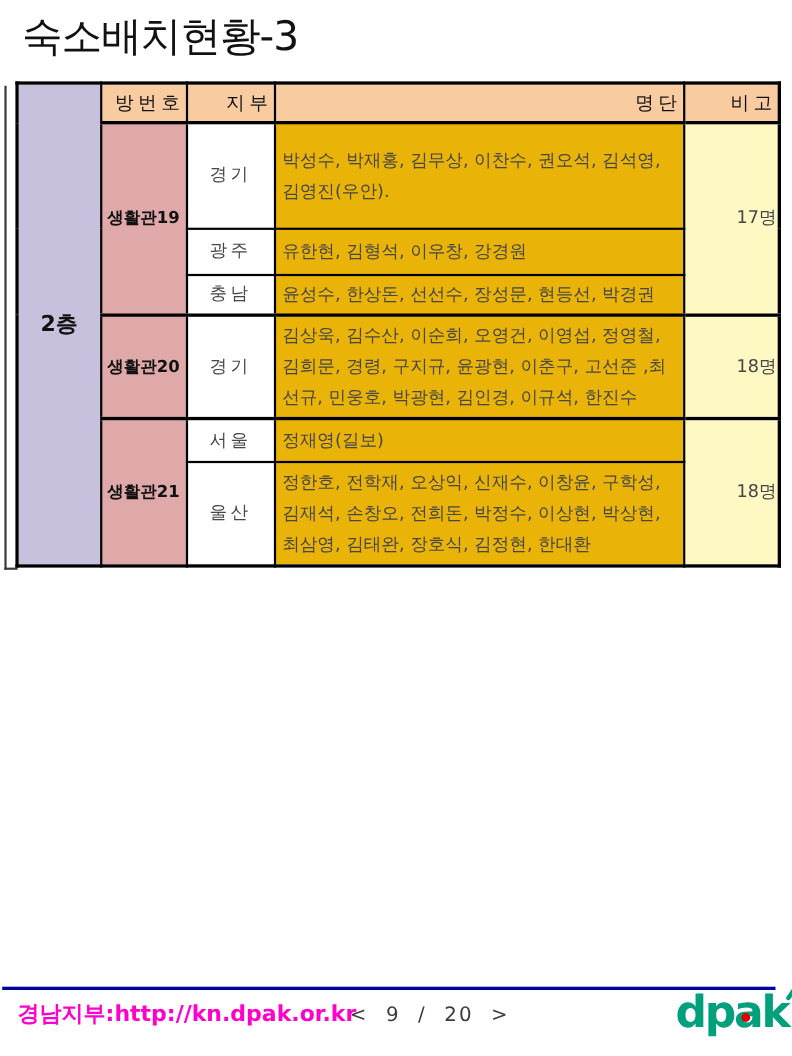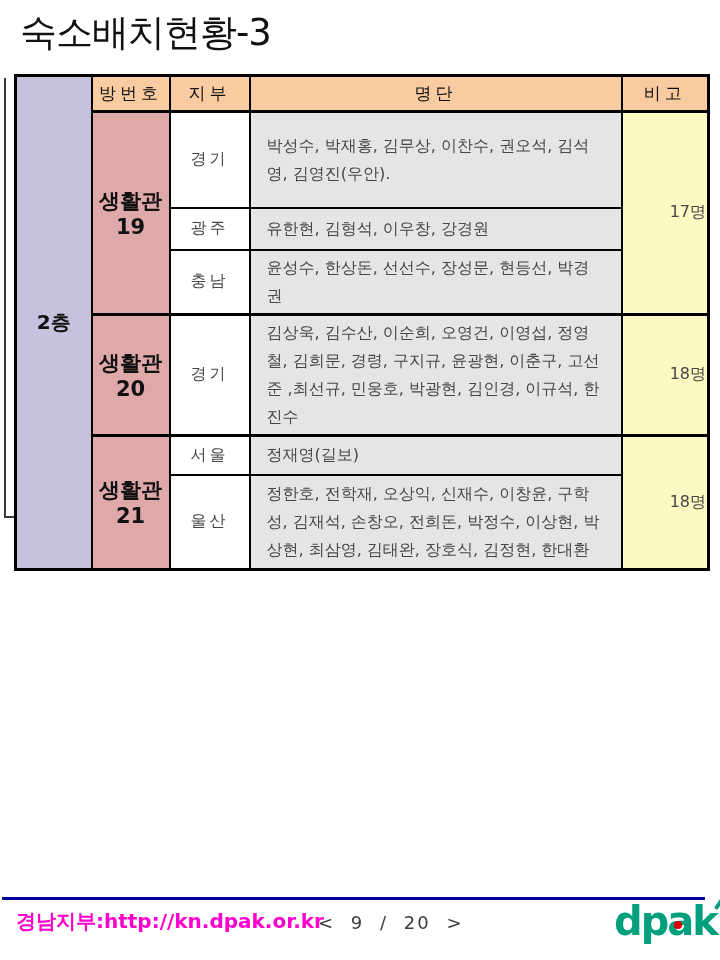"방번호" td.hd { text-align: center -> right }
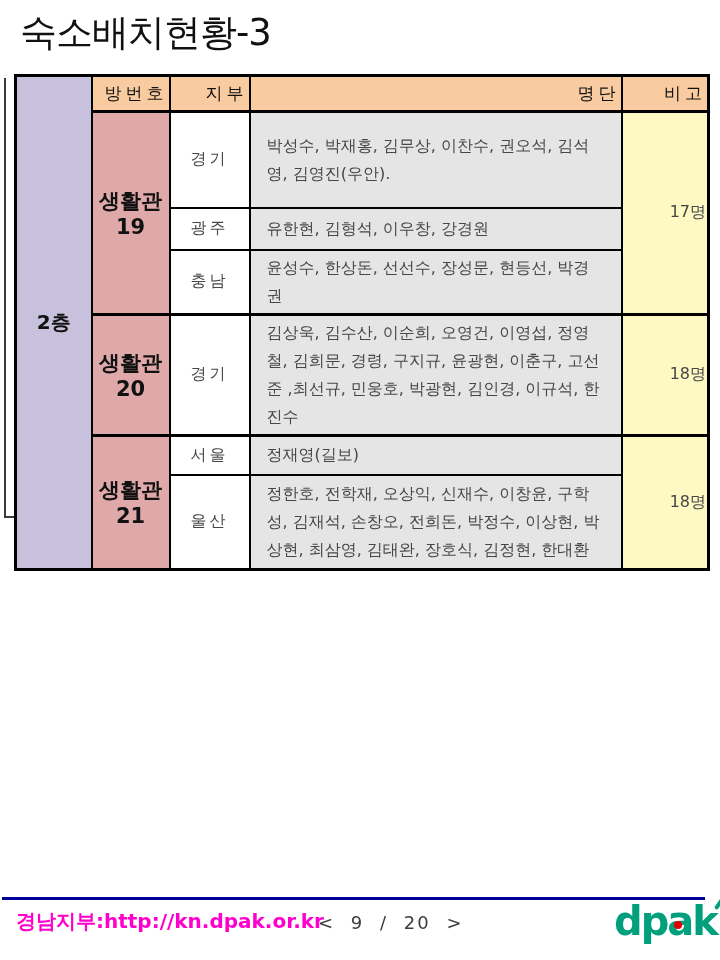"박성수, 박재홍, 김무상, 이찬수, 권오석," td.names { background: #e5e5e5 -> #eab308; padding: 3px 16px -> 3px 6px }
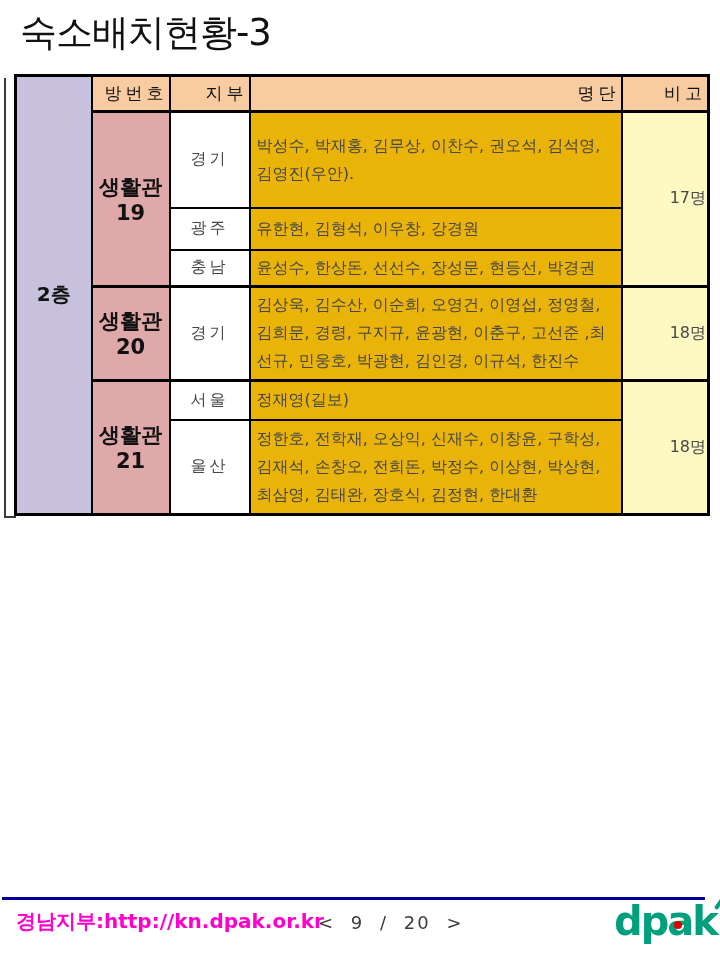"생활관19" td.room { font-size: 21px -> 15px }
